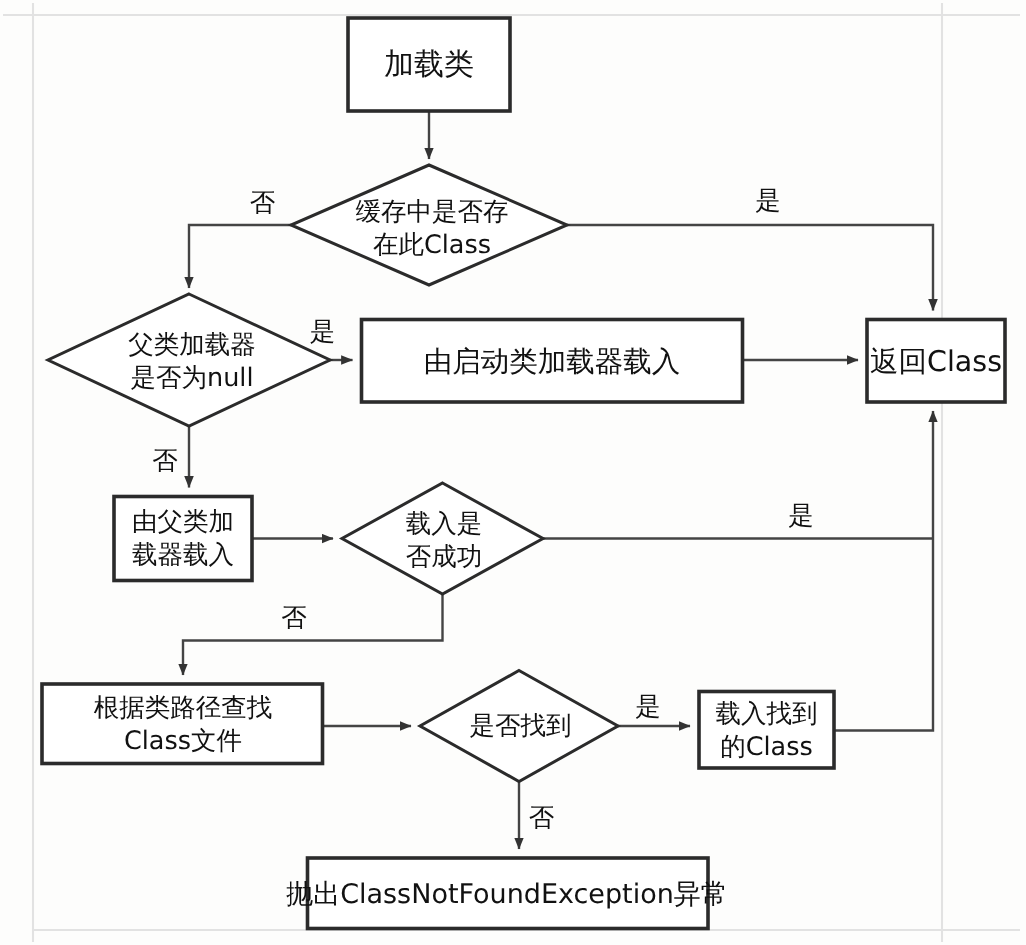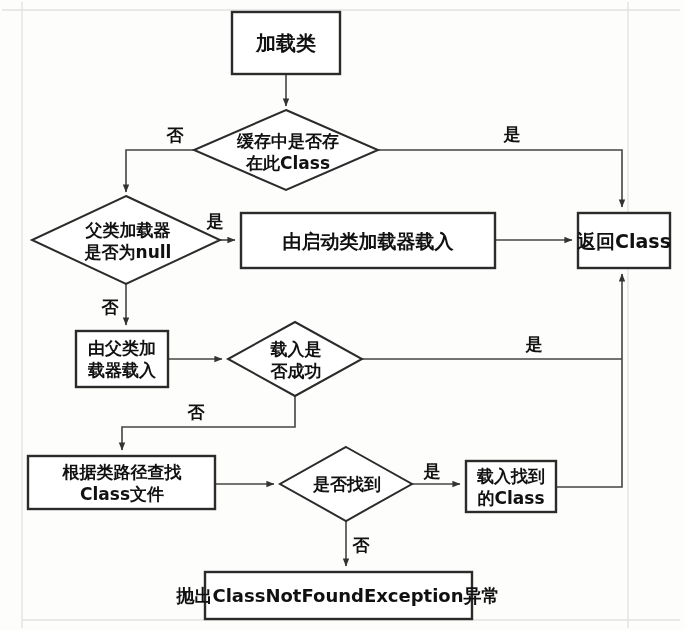"加载类" #canvas { font-weight: bold -> none }
